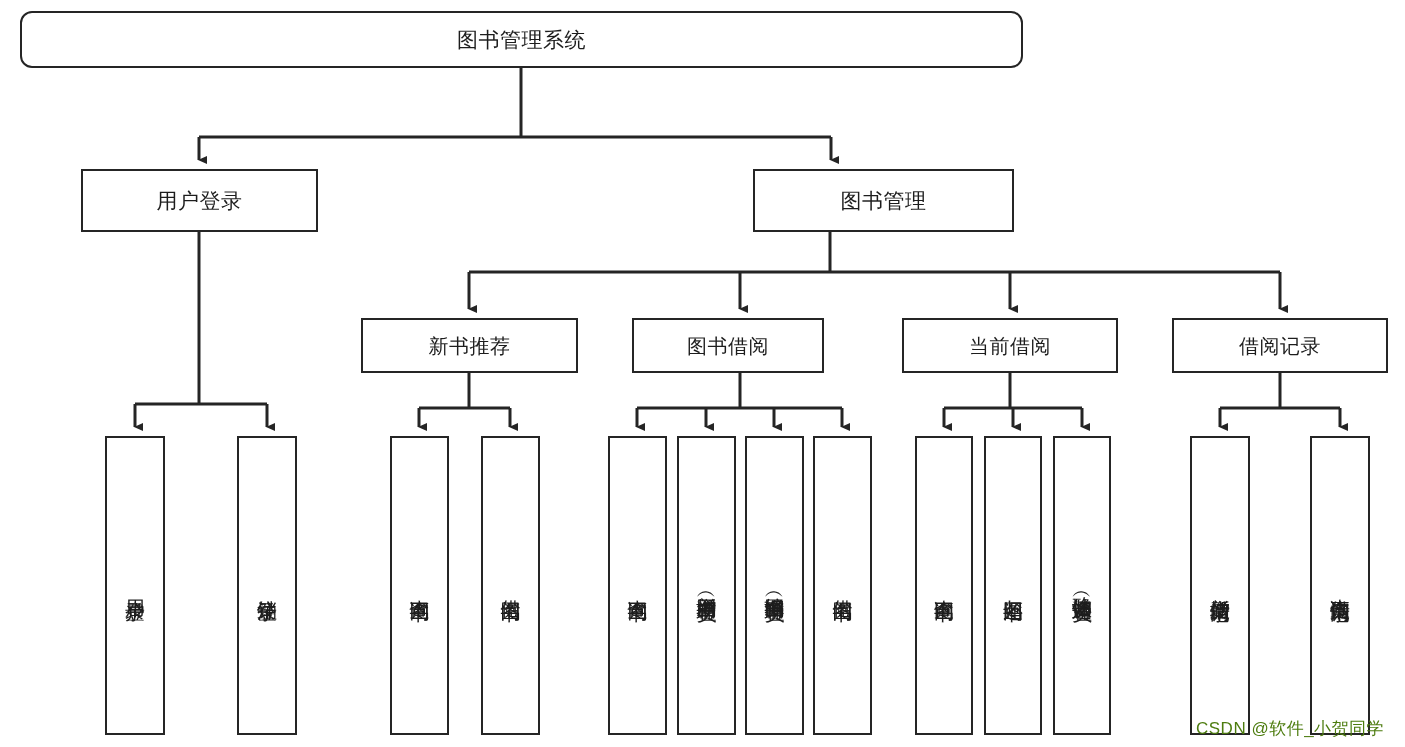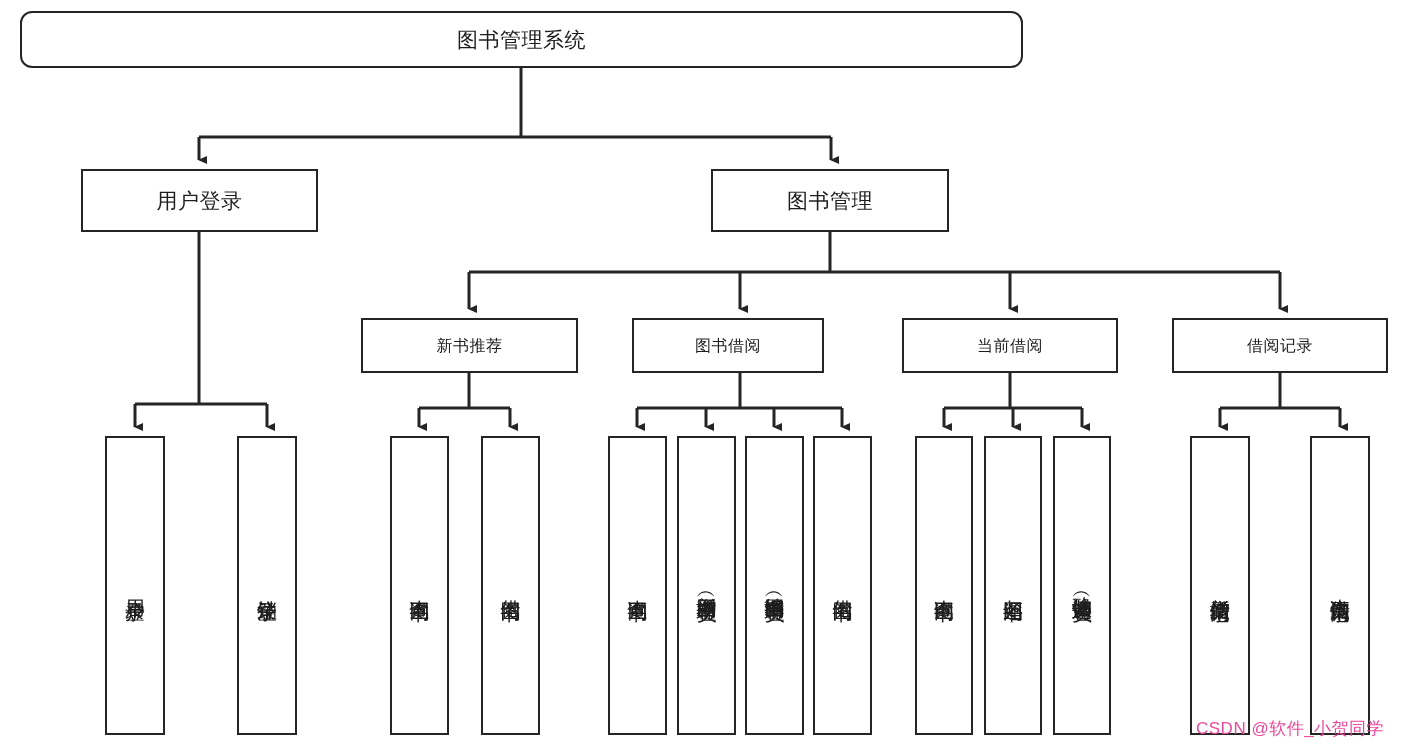"图书管理" div.node { left: 711px -> 753px; width: 238px -> 261px }
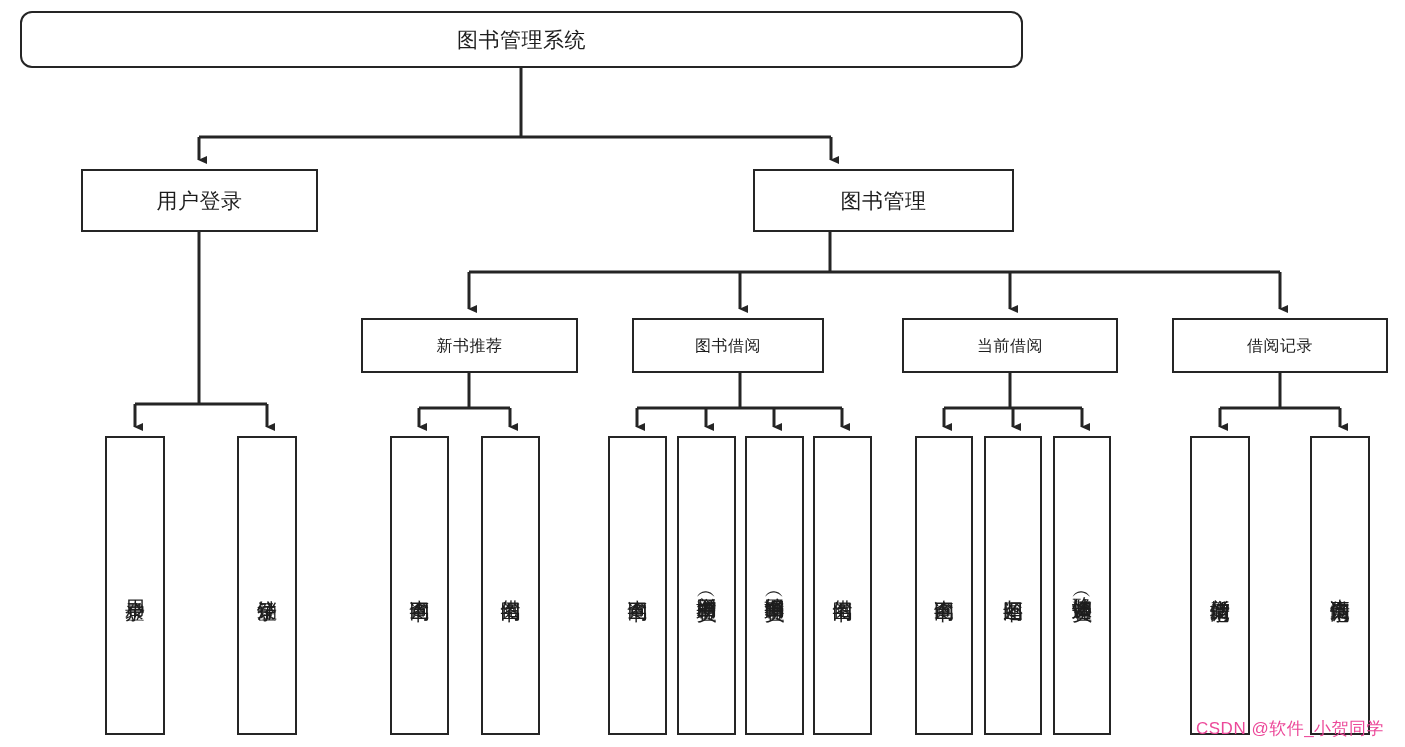"新书推荐" .node.lvl3 .node-label { font-size: 16px -> 20px }
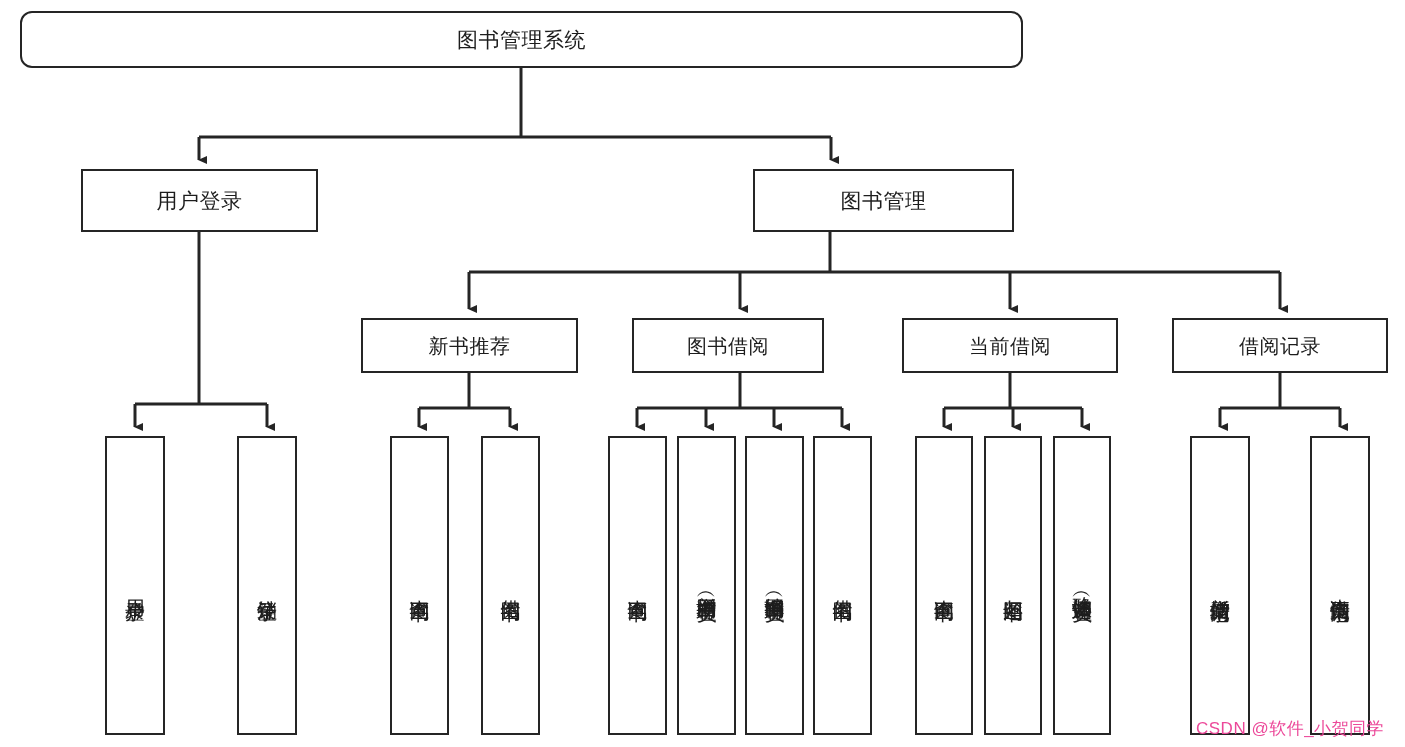"CSDN @软件_小贺同学" .watermark { color: #ec4899 -> #4d7c0f }
